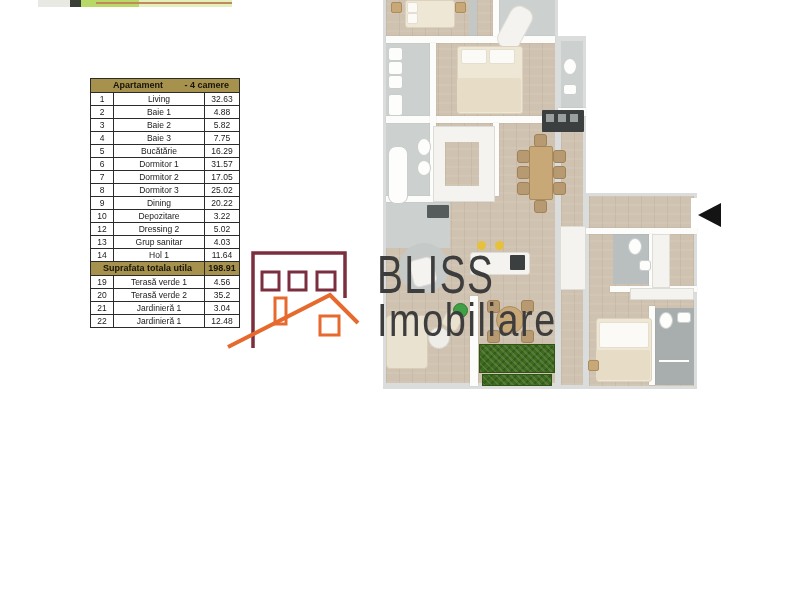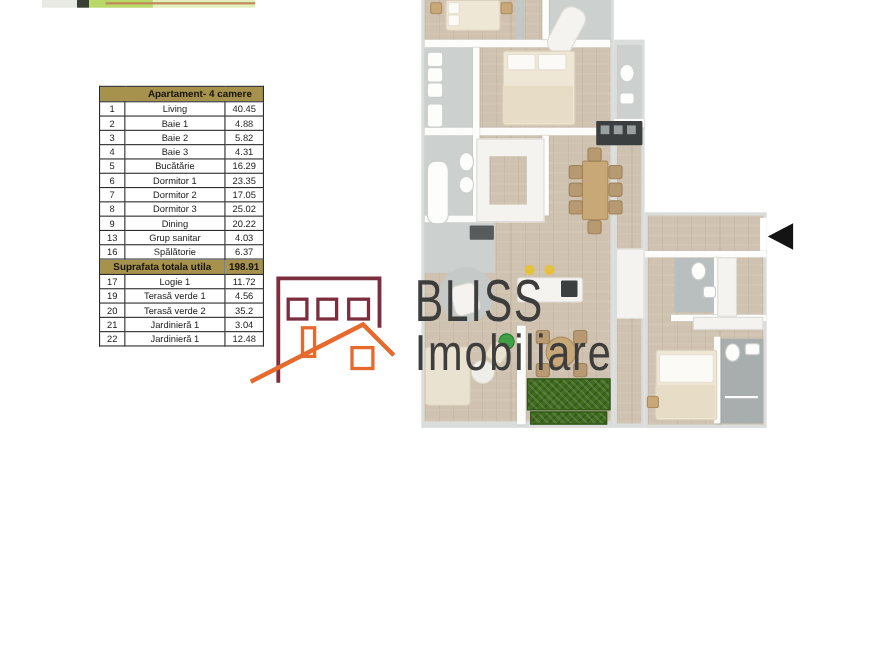"Apartament" #area-table thead .hdr-flex { justify-content: flex-end -> space-between }
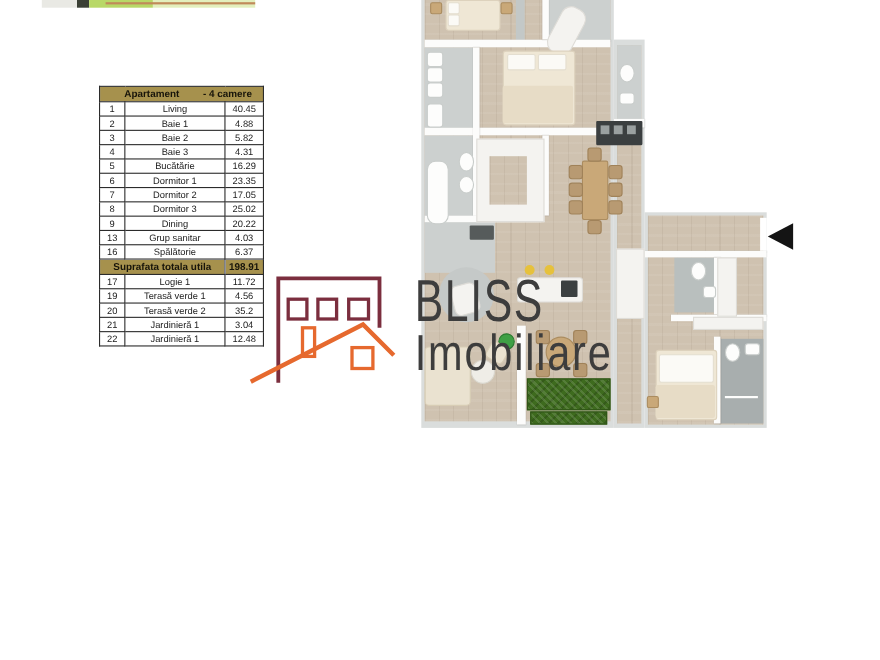"40.45" td { text: 40.45 -> 32.63 }
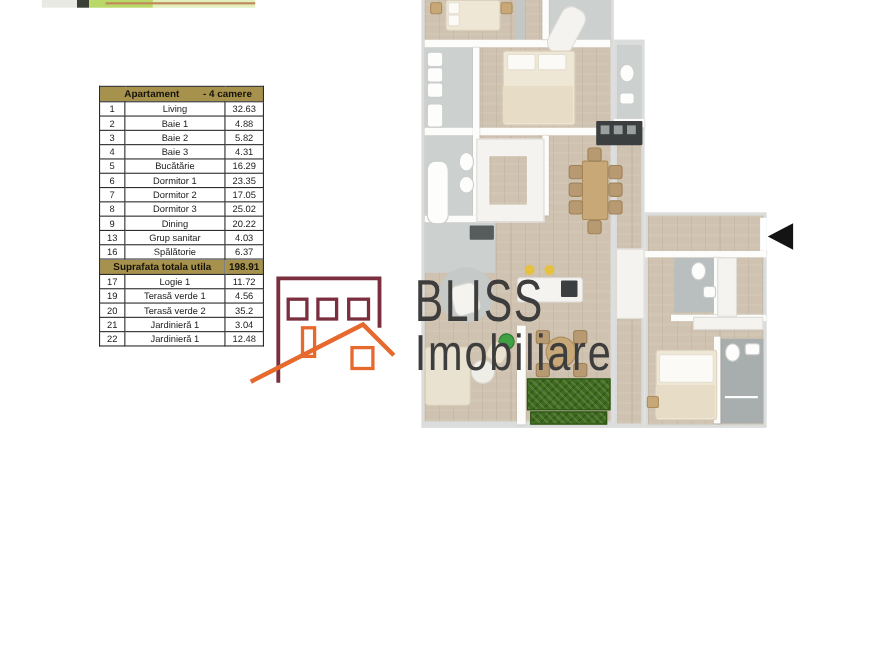"4.31" td { text: 4.31 -> 7.75 }
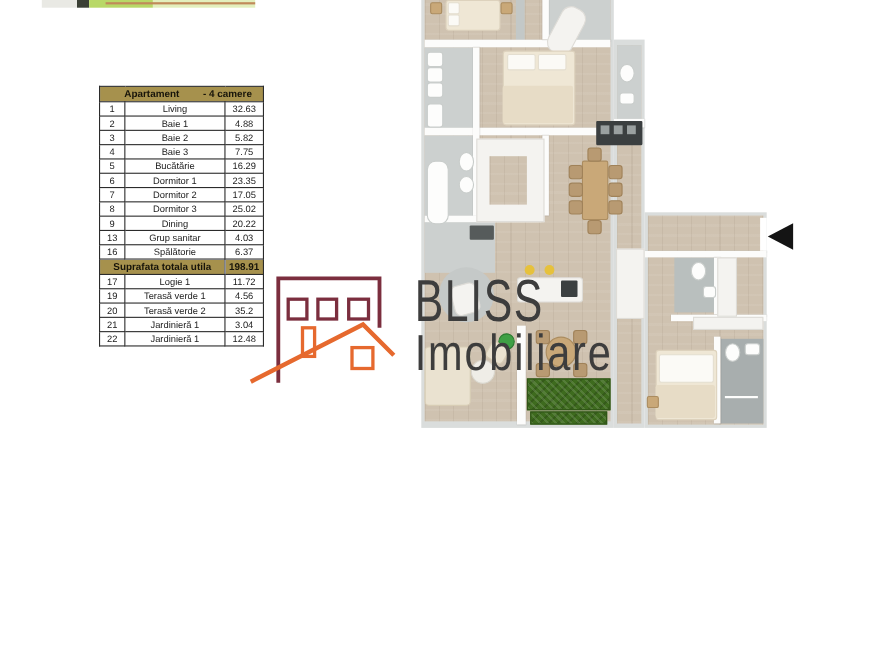"23.35" td { text: 23.35 -> 31.57 }
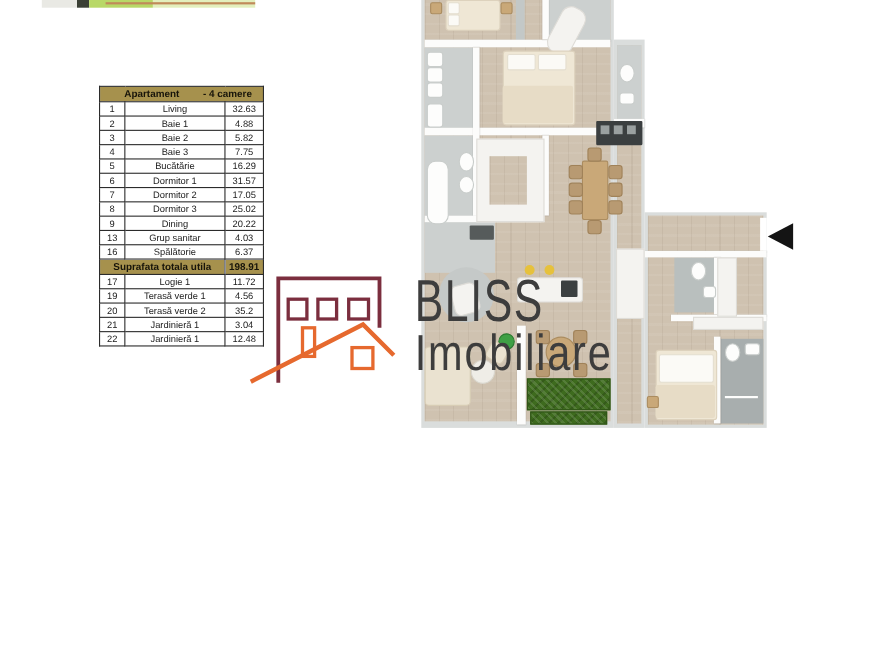"10" tr { html: none -> <tr> <td>10</td> <td>Depozitare</td> <td>3.22</td> </tr> }
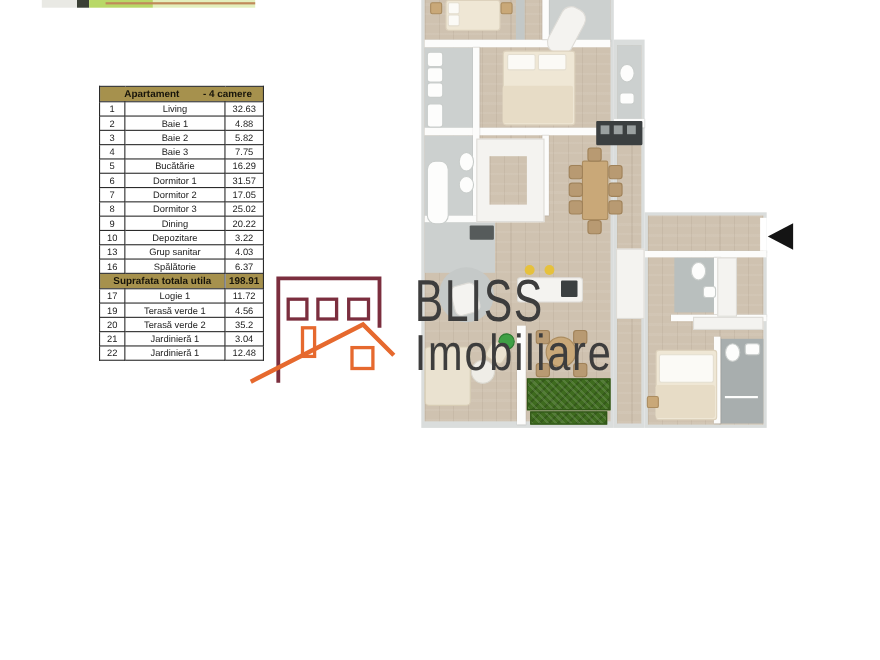"12" tr { html: none -> <tr> <td>12</td> <td>Dressing 2</td> <td>5.02</td> </tr> }
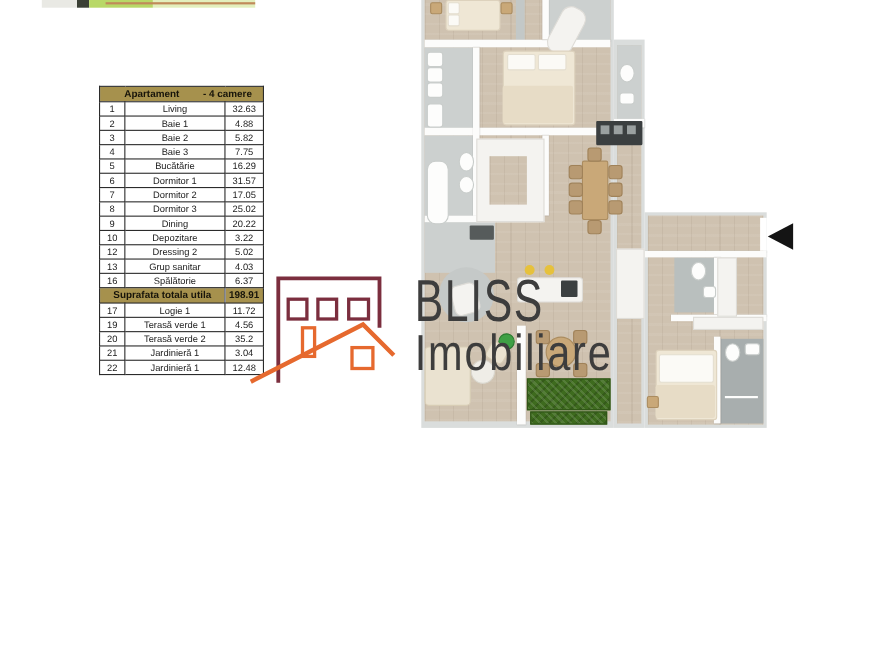"14" tr { html: none -> <tr> <td>14</td> <td>Hol 1</td> <td>11.64</td> </tr> }
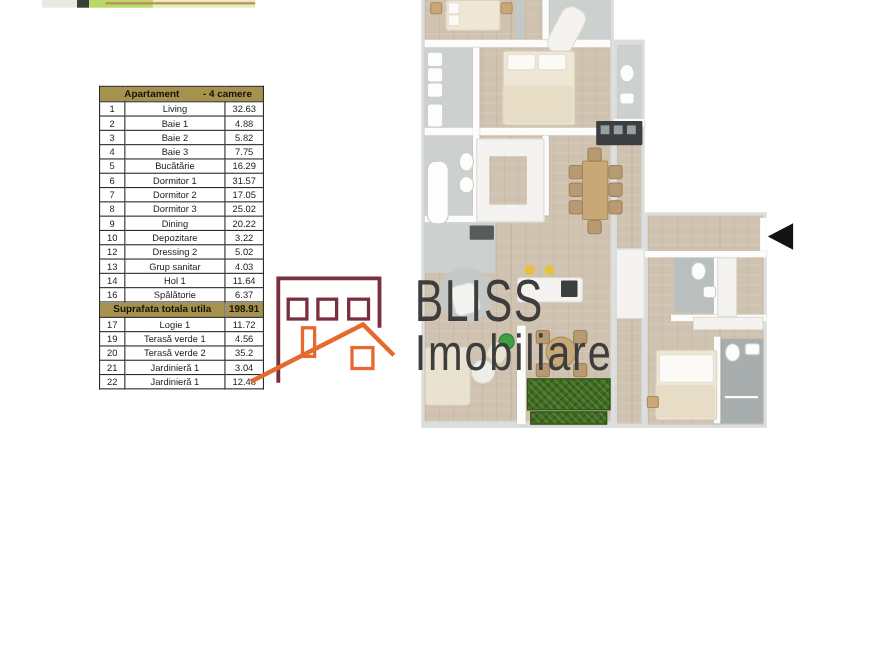"16" tr { html: <tr> <td>16</td> <td>Spălătorie</td> <td>6.37</td> </tr> -> none }
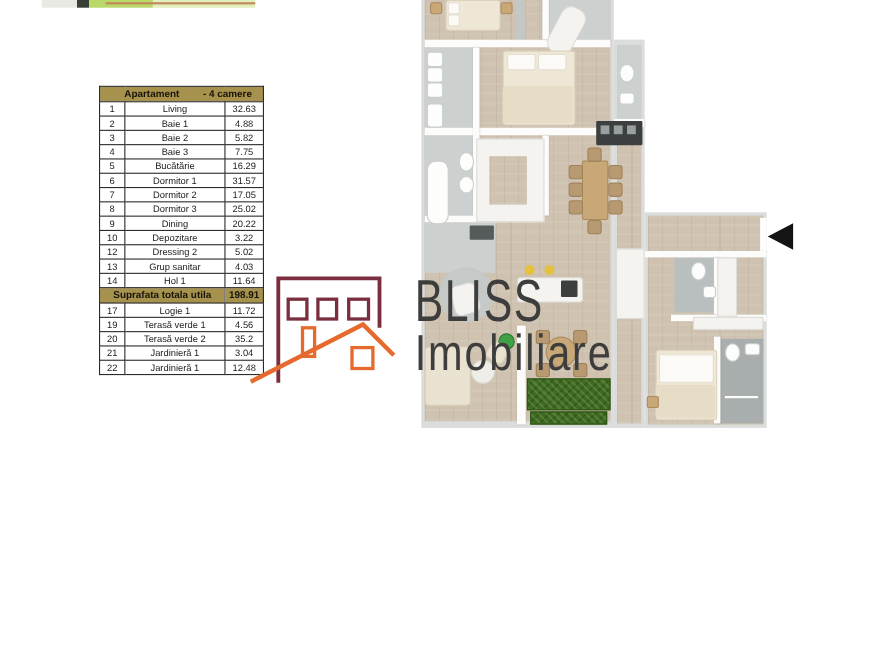"17" tr { html: <tr> <td>17</td> <td>Logie 1</td> <td>11.72</td> </tr> -> none }
